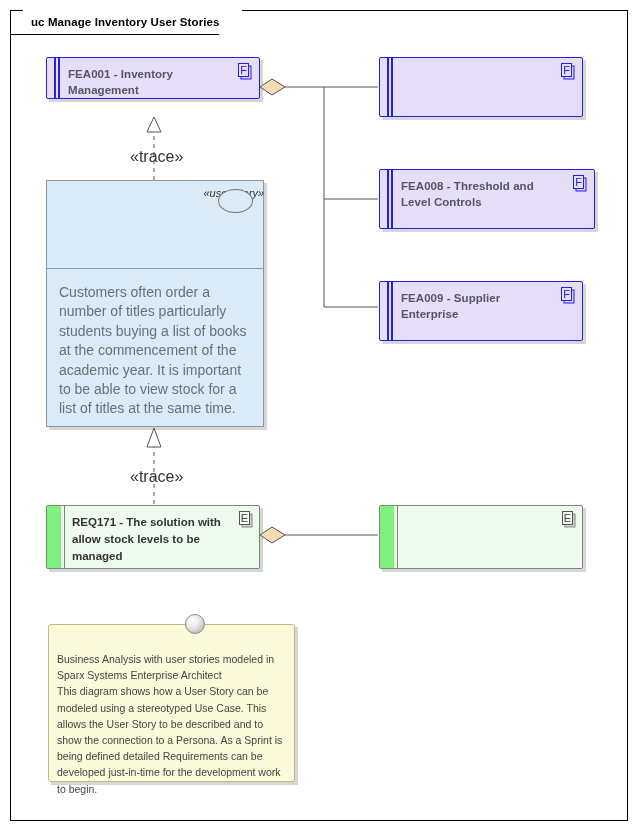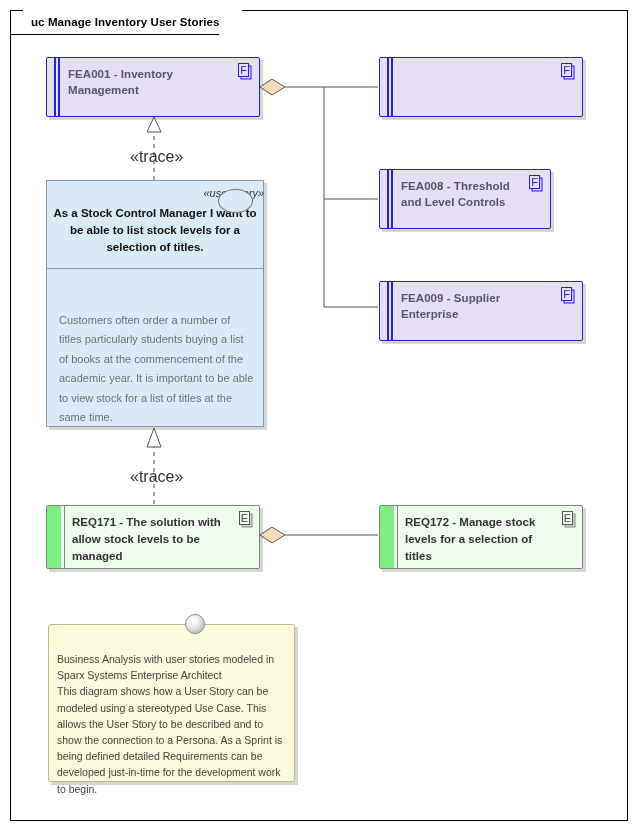"FEA001 - Inventory Management" div.node { height: 60px -> 42px }
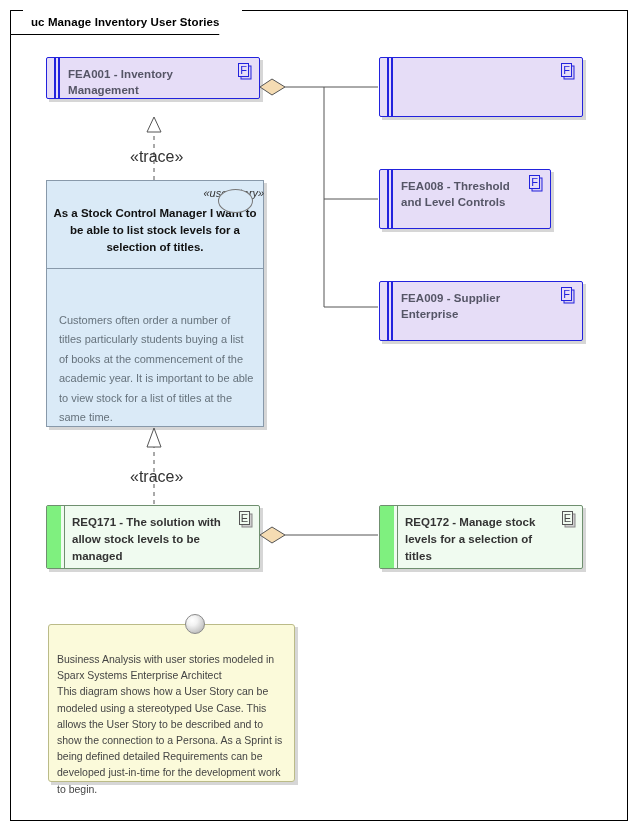"FEA008 - Threshold and Level" div.node { width: 172px -> 216px }
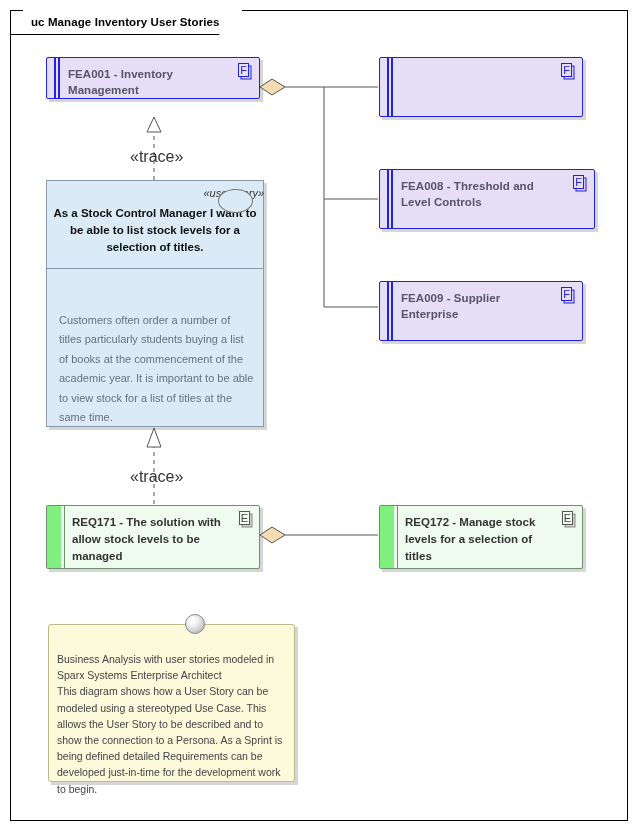"As a Stock Control Manager" div { html: <div>As a Stock Control Manager I want to be able to list stock levels for a selection of titles.</div> -> none }
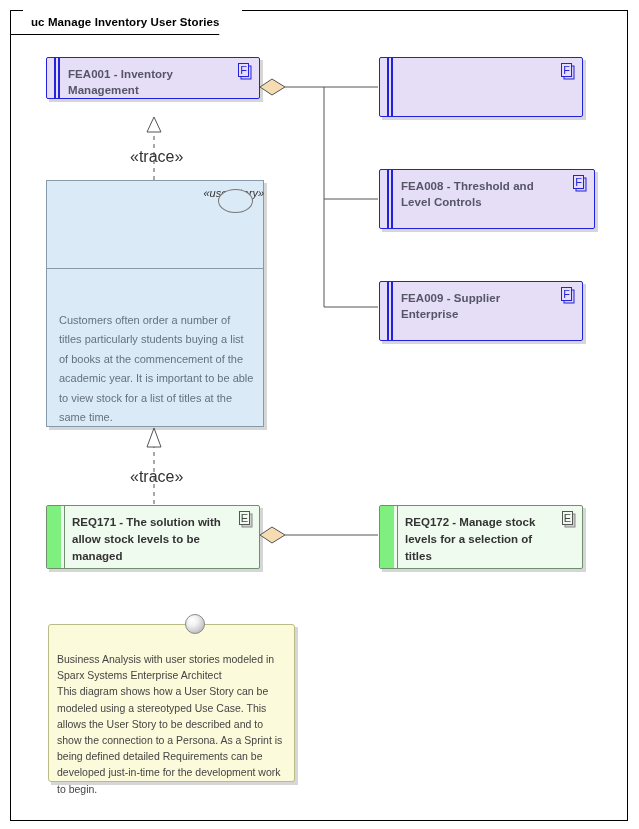"Customers often order a number" #us-desc { font-size: 11px -> 14px; margin-top: 28px -> none }
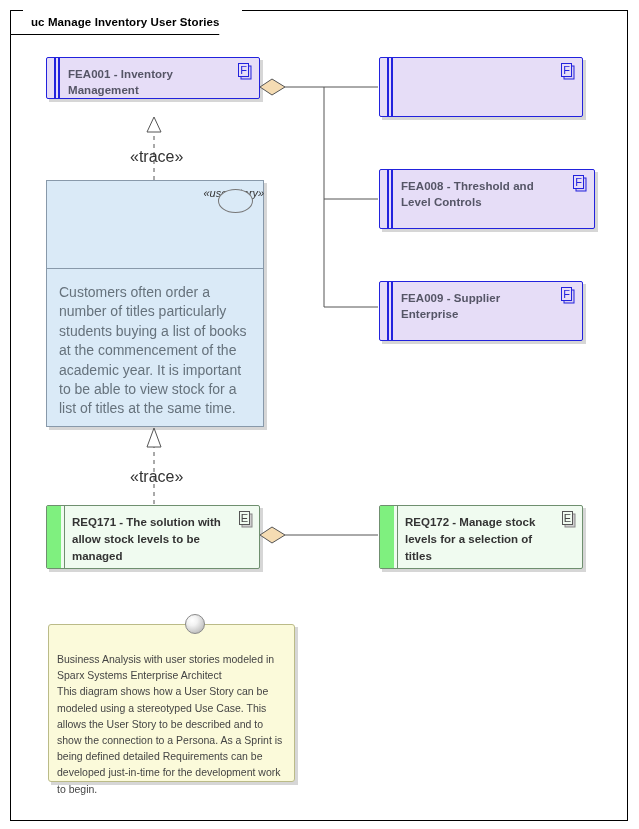"REQ172 - Manage stock levels" div.title { html: <div>REQ172 - Manage stock levels for a selection of titles</div> -> none }
